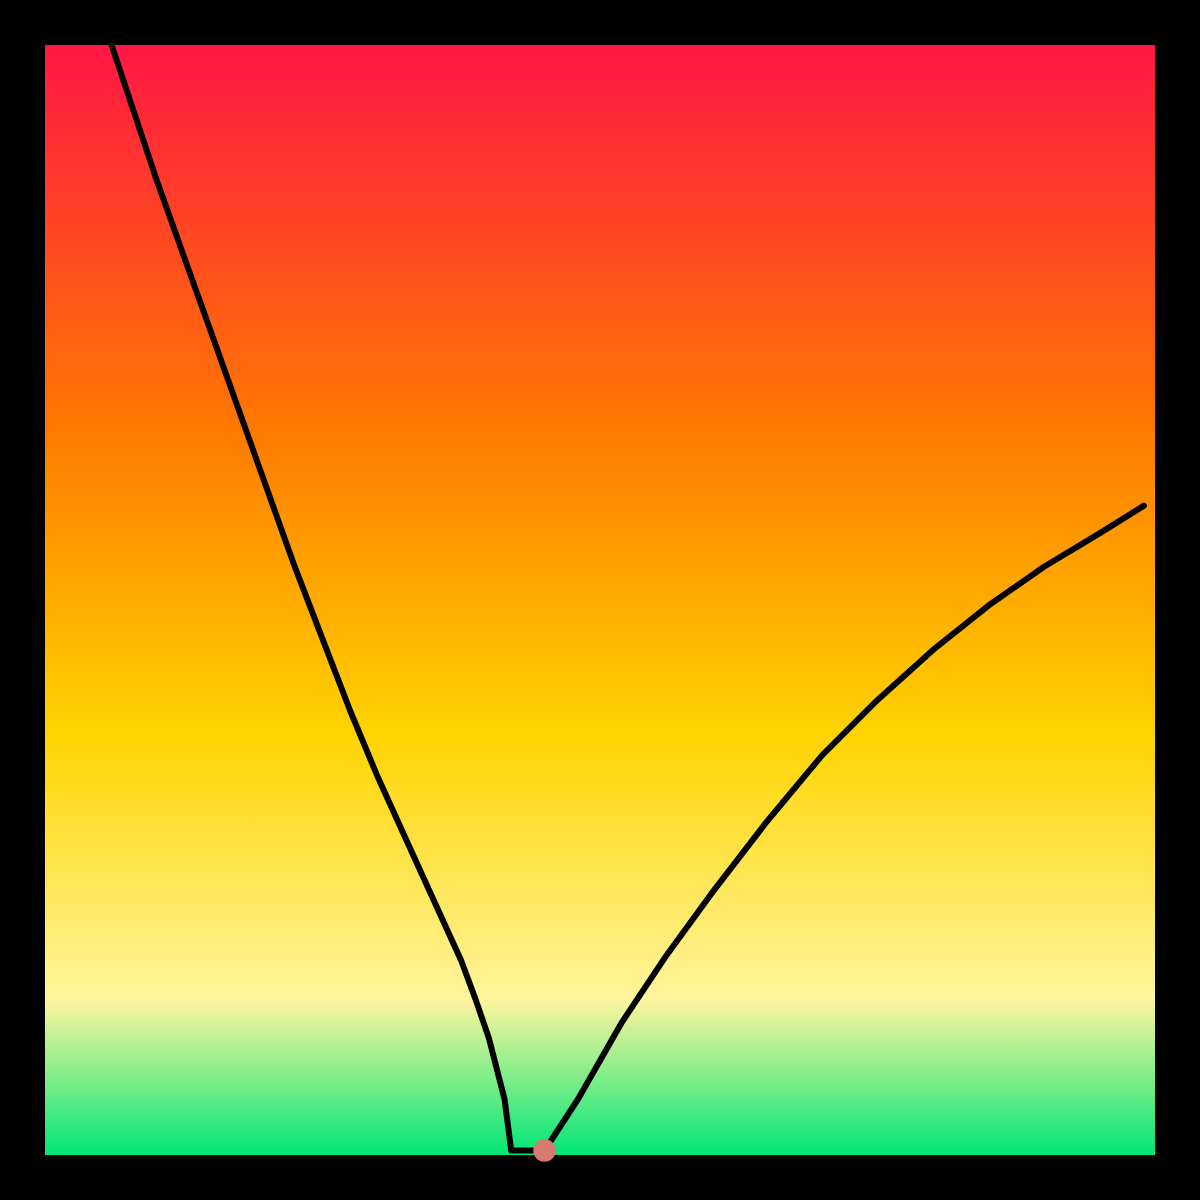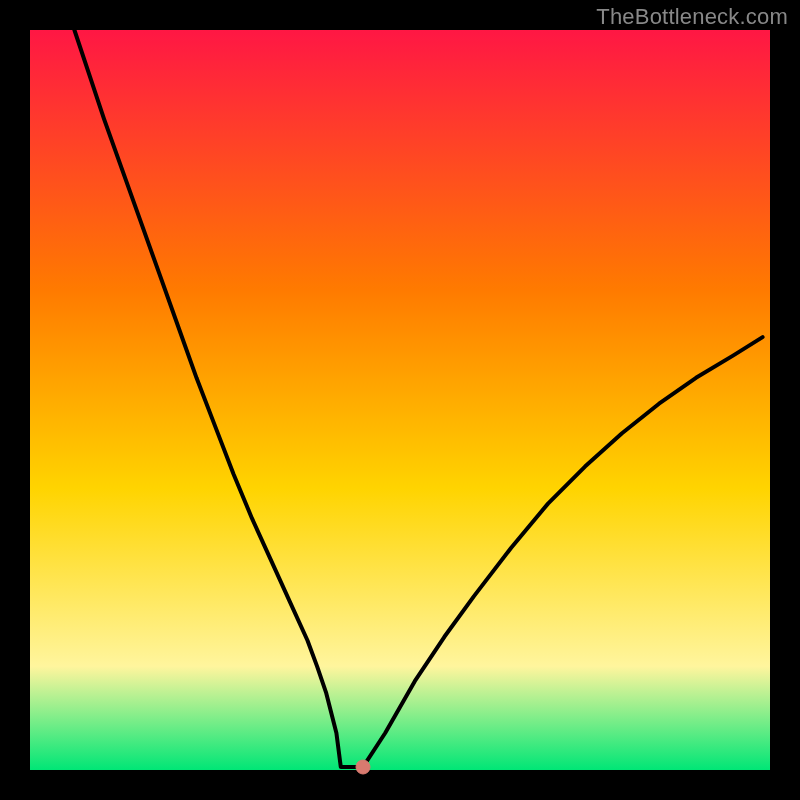"TheBottleneck.com" div.watermark { html: <div>TheBottleneck.com</div> -> none }
